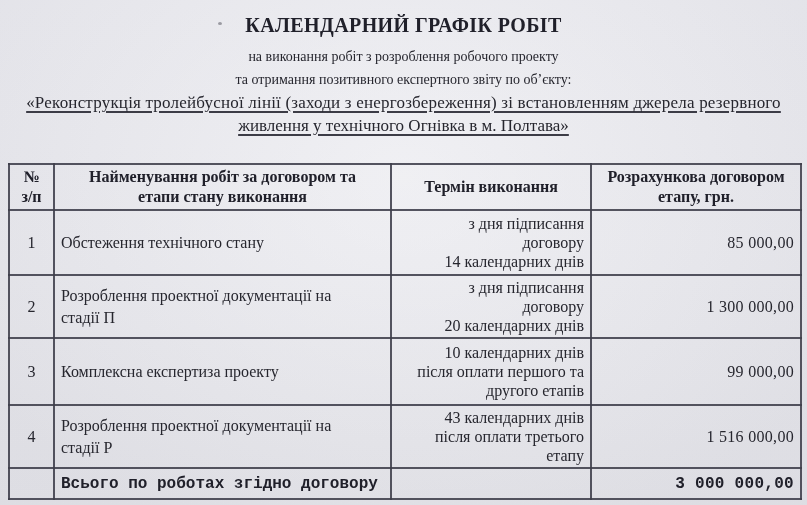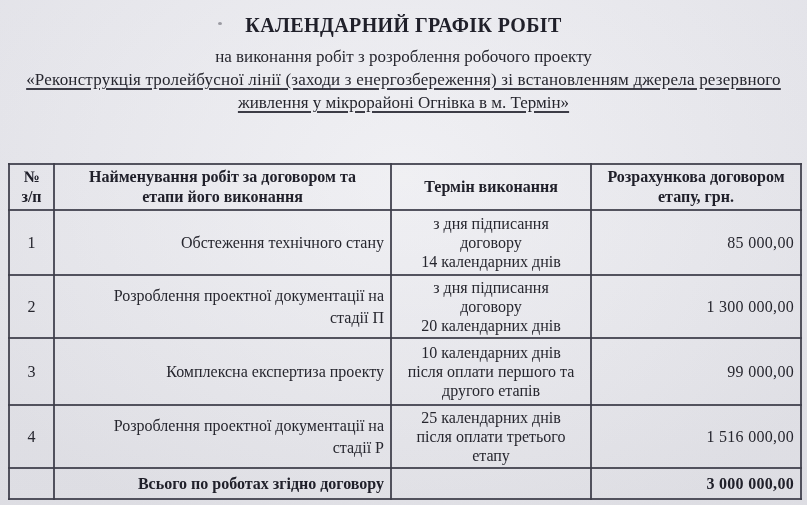"на виконання робіт з розроблення" .doc-sub { font-size: 17px -> 14px }
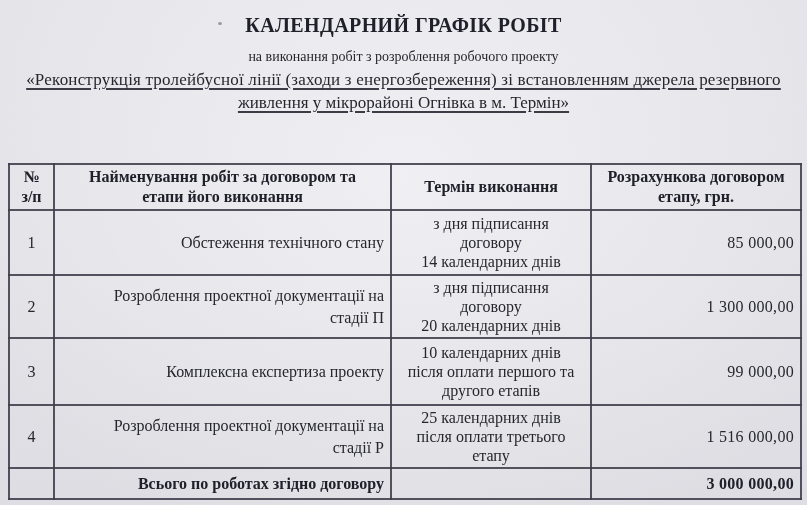"та отримання позитивного експертного" div.doc-sub { html: none -> <div>та отримання позитивного експертного звіту по об’єкту:</div> }
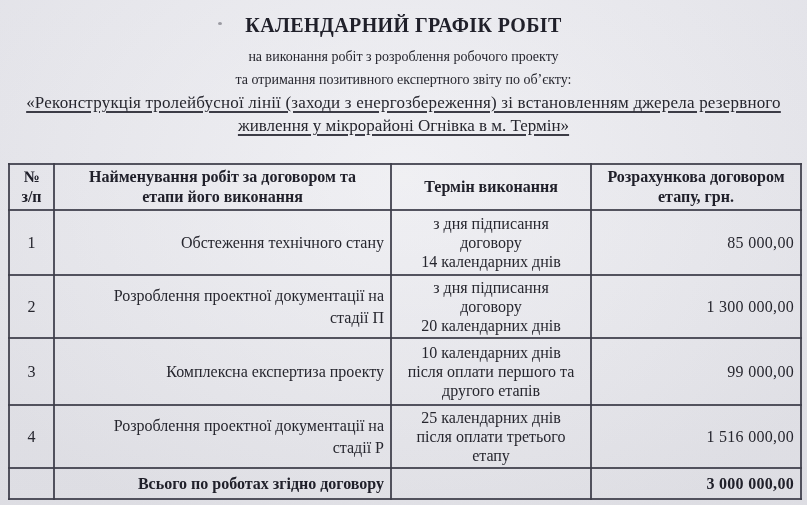"живлення у мікрорайоні Огнівка в" div.obj-line { text: мікрорайоні Огнівка в м. Термін -> технічного Огнівка в м. Полтава }
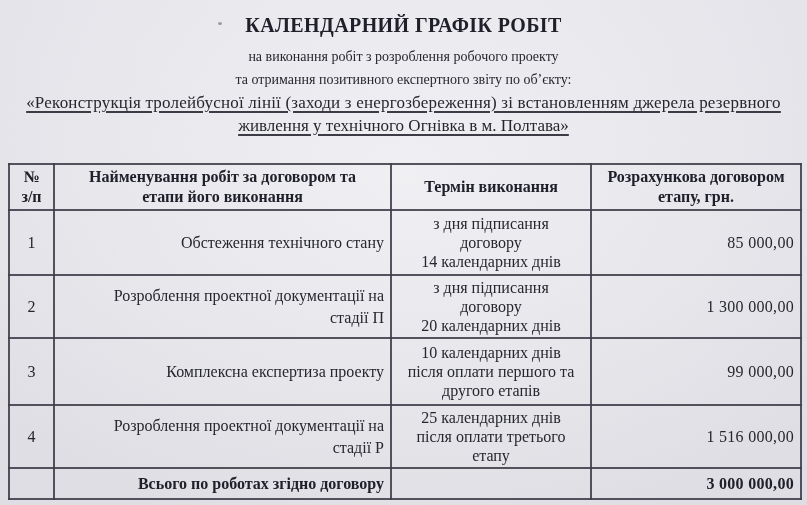"Найменування робіт за договором та" th { text: його -> стану }
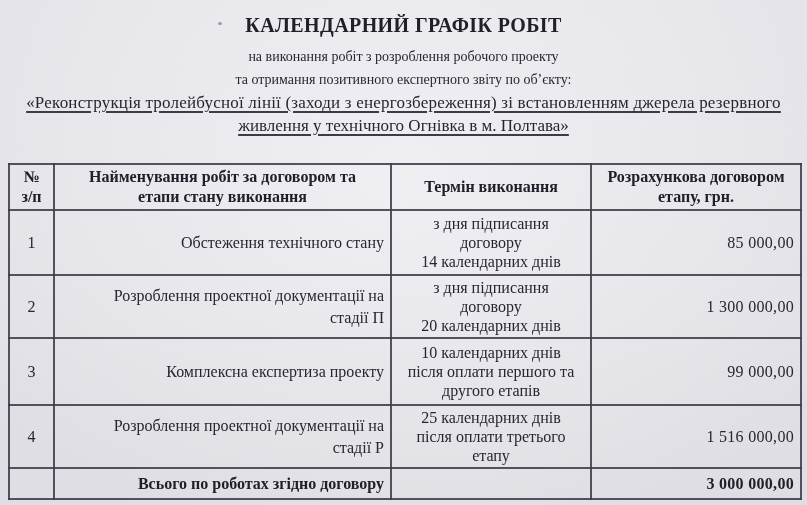"з дня підписання" .cell-term { text-align: center -> right }
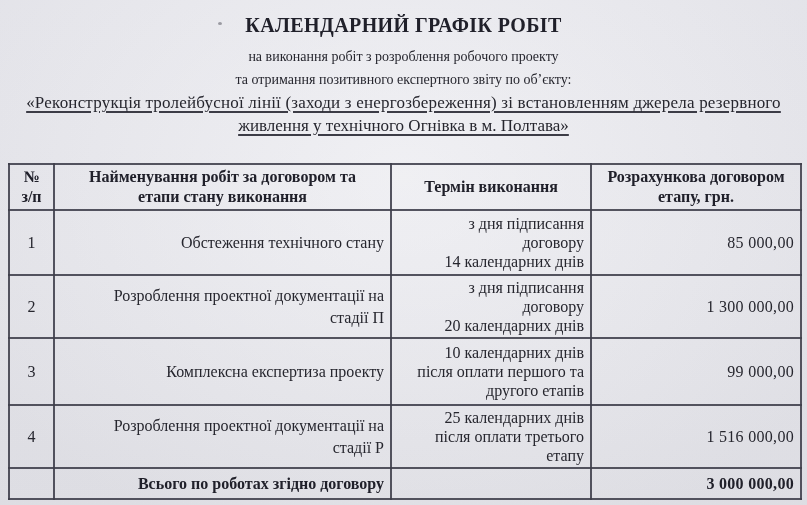"Обстеження технічного стану" .cell-name { text-align: right -> left }
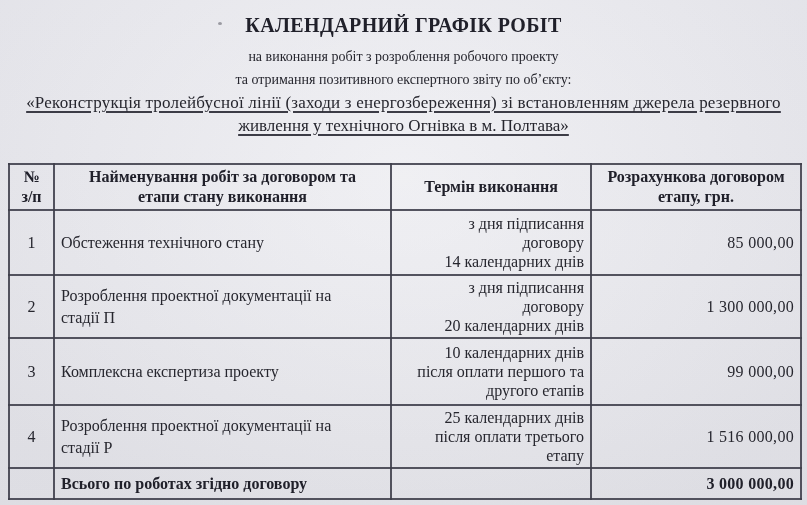"25 календарних днів" td.cell-term { text: 25 -> 43 }
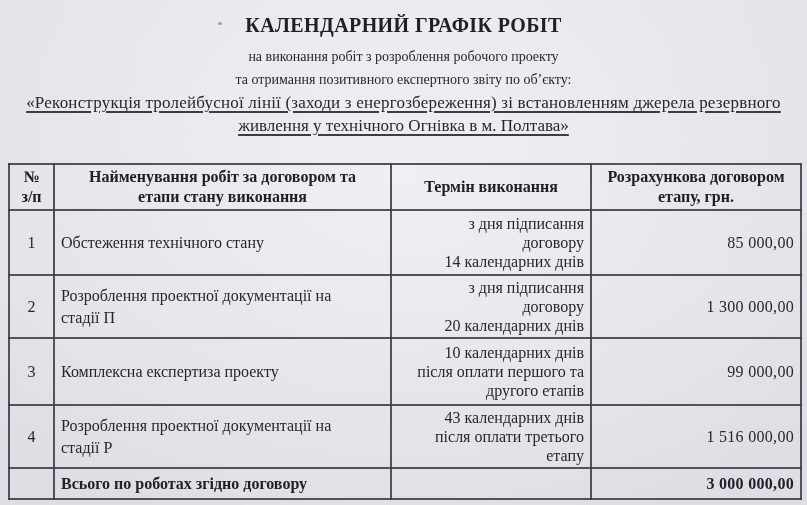"Всього по роботах згідно договору" .row-total .cell-name, .row-total .cell-cost { font-family: none -> Liberation Mono, monospace }
